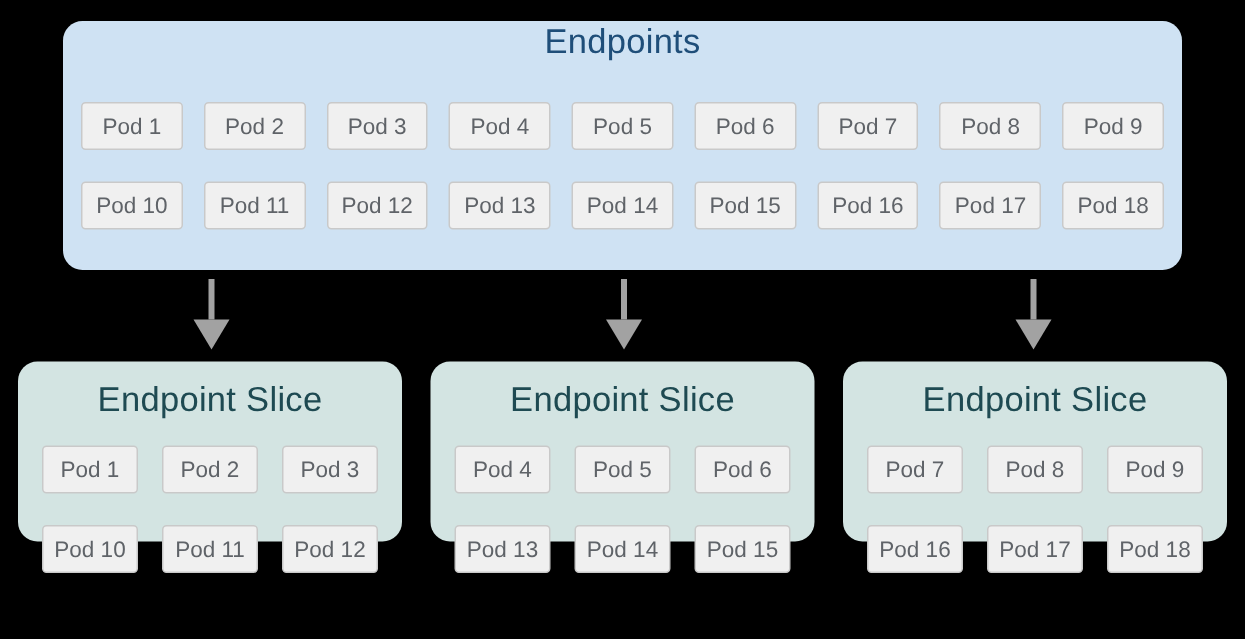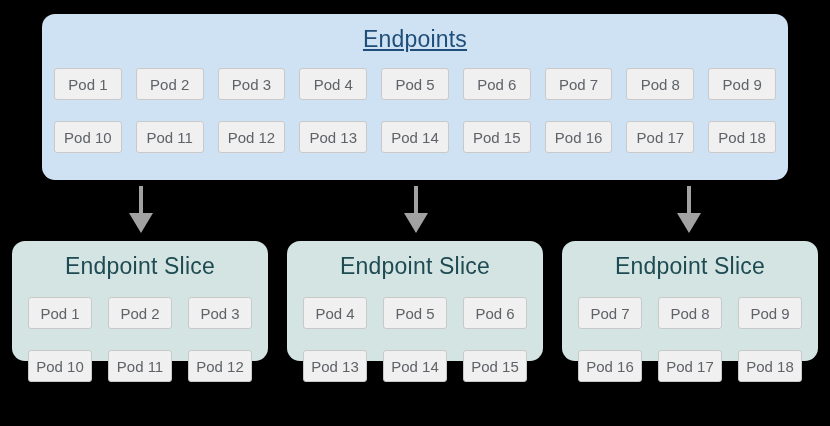"Endpoints" .endpoints-title { margin-top: 12px -> none; text-decoration: underline -> none }
